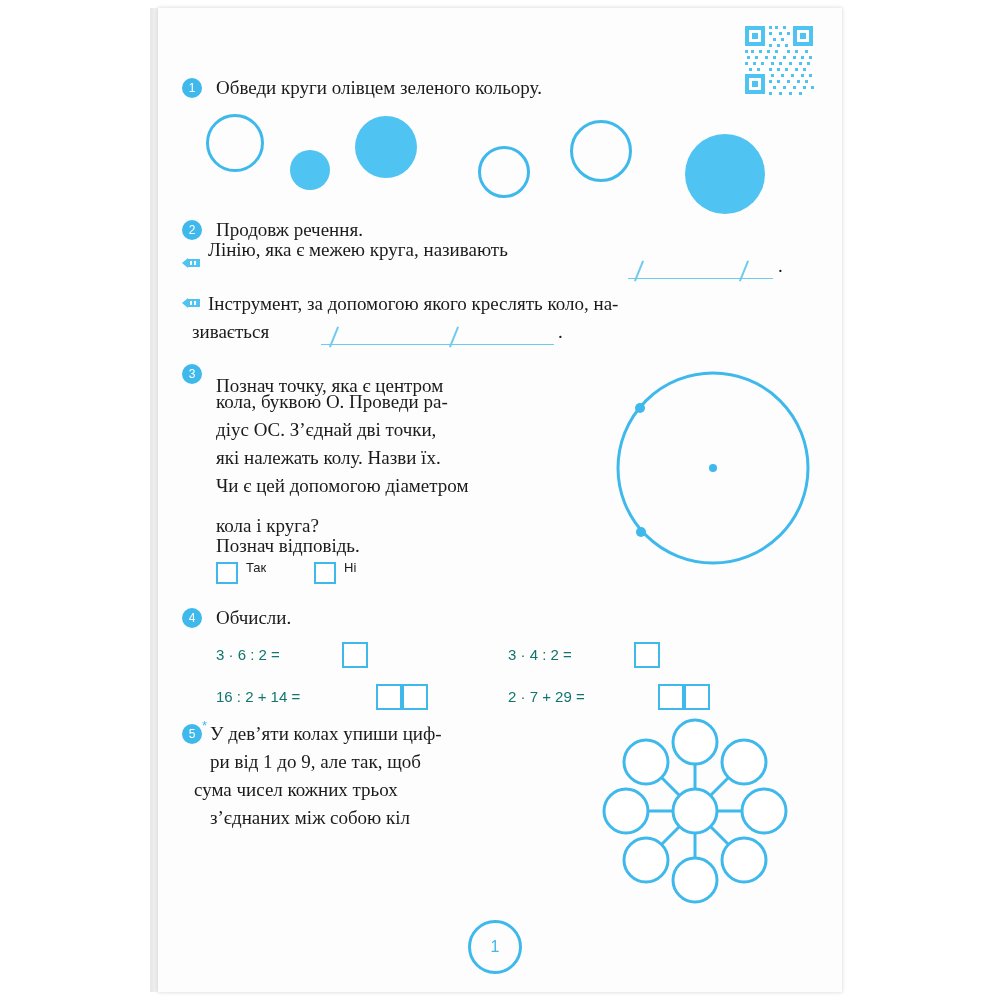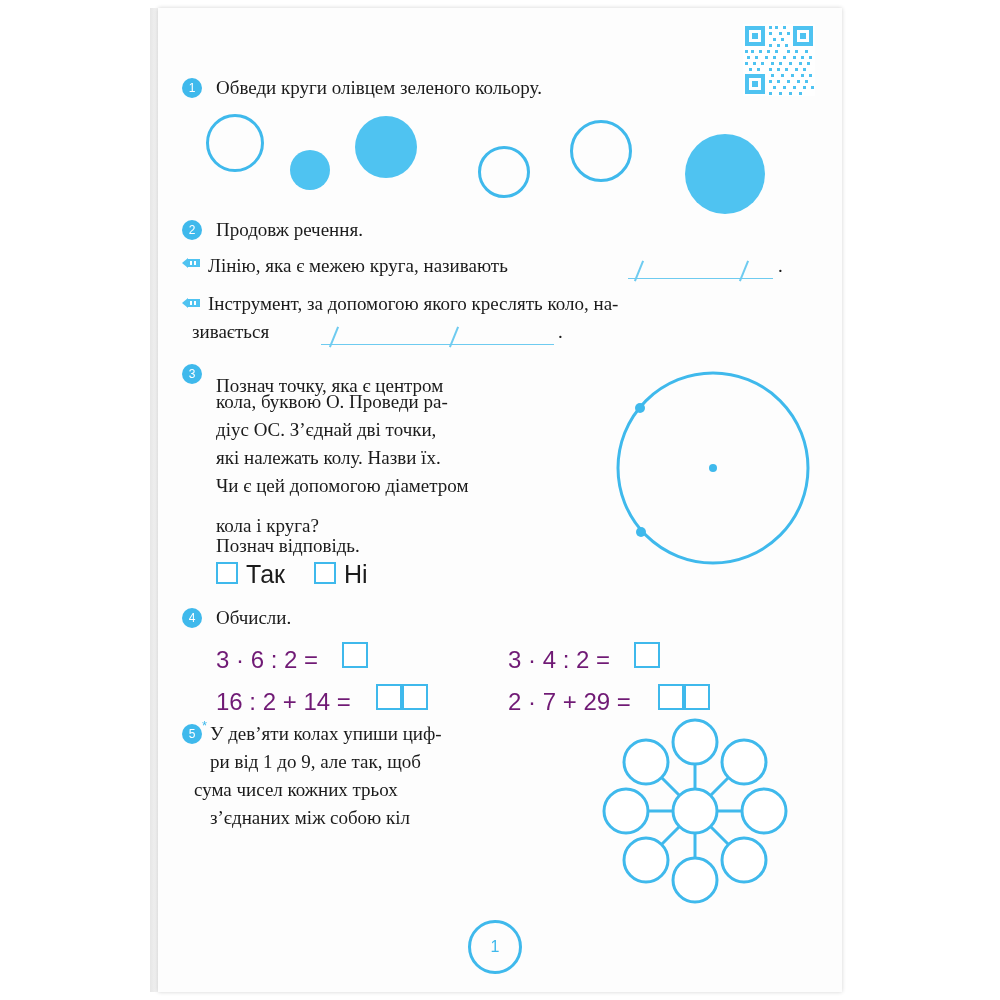"Лінію, яка є межею круга," div.tasktext { top: 244px -> 228px }
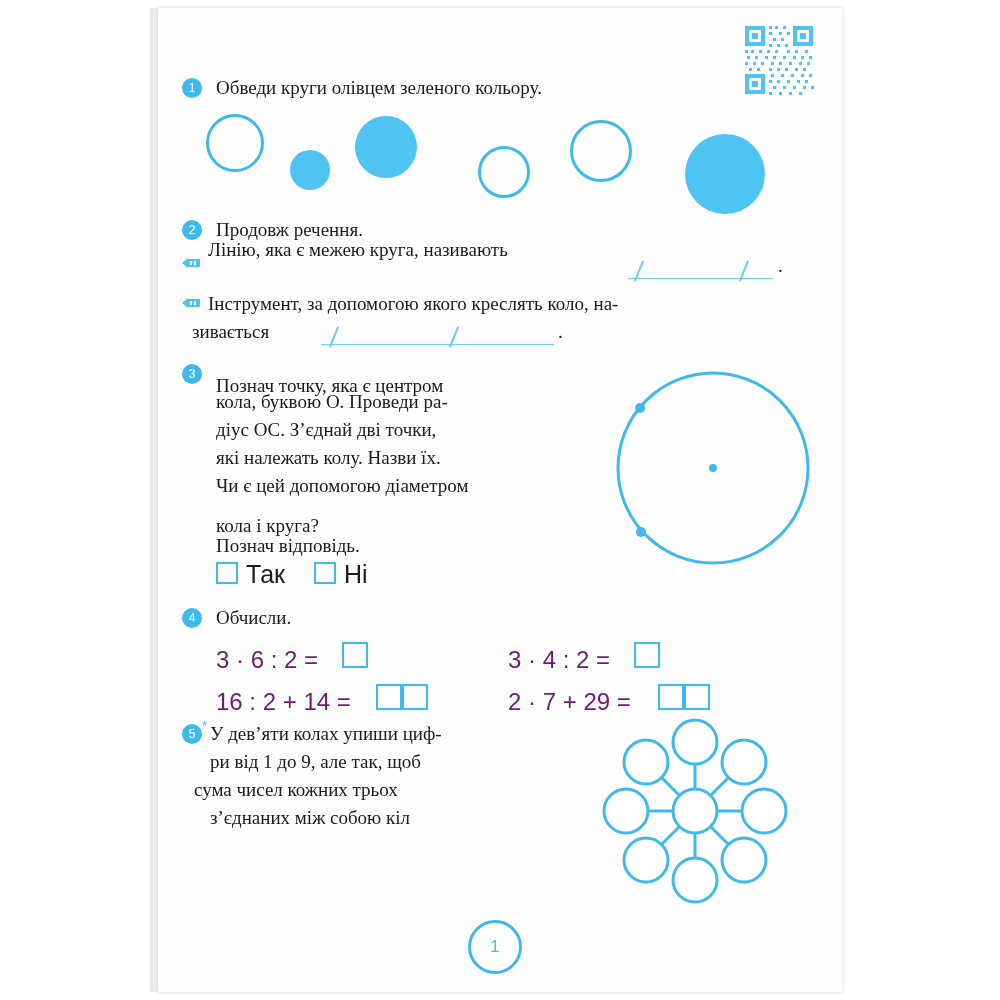"Так" .checkbox-label { font-size: 25px -> 13px }
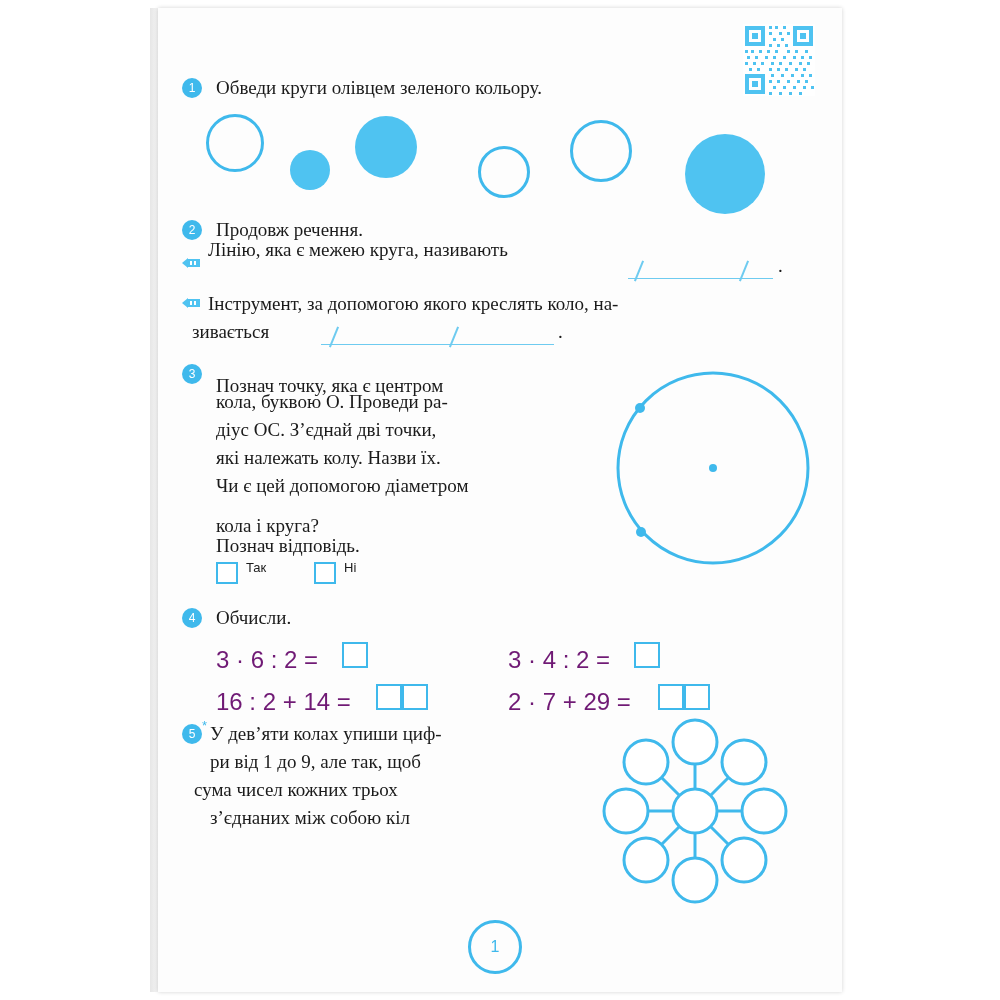"3 · 6 : 2" .mono-eq { color: #701a75 -> #0f766e; font-size: 24px -> 15px }
